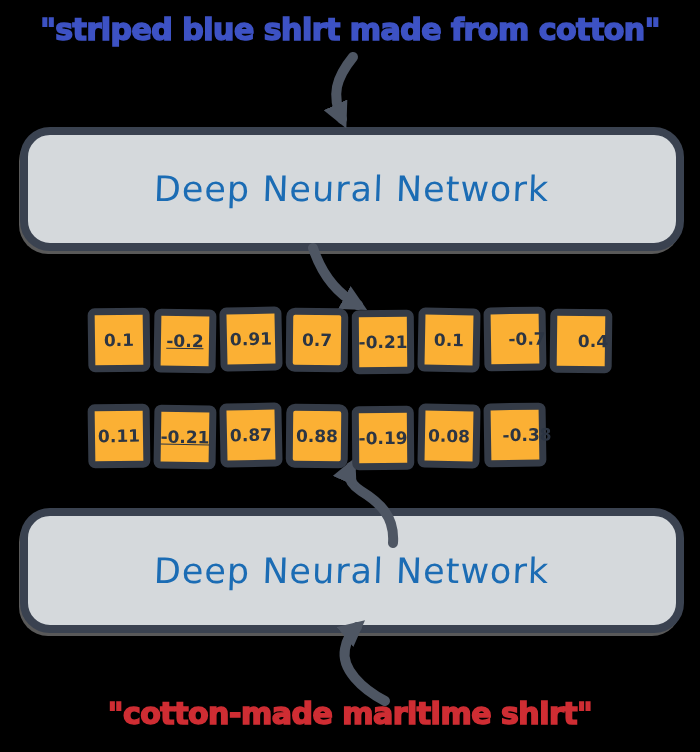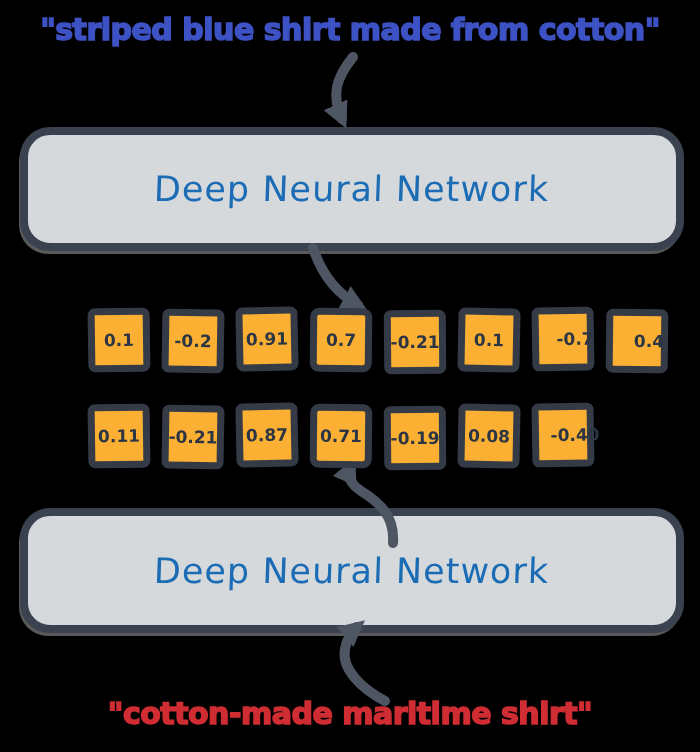"0.1" .vector-row { gap: 12px -> 4px }
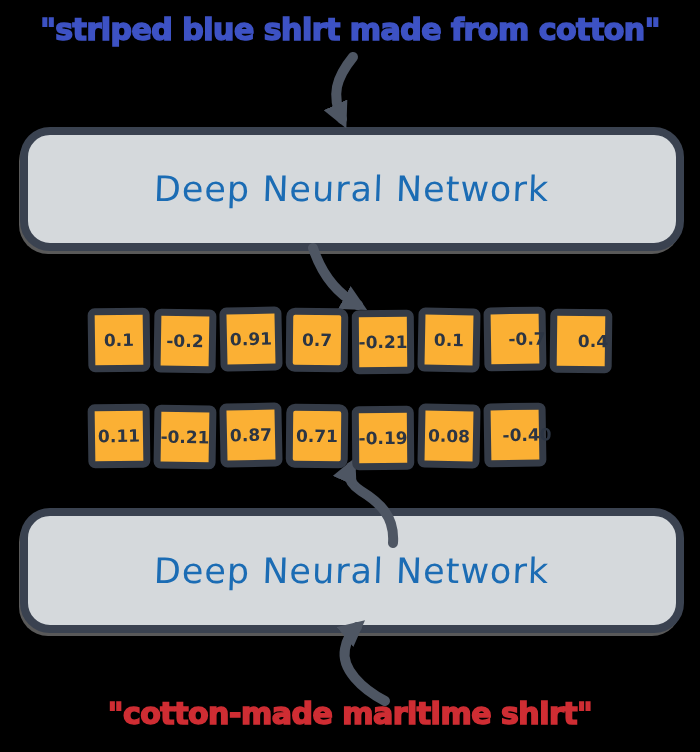"-0.2" .cell:nth-child(2) { text-decoration: none -> underline }
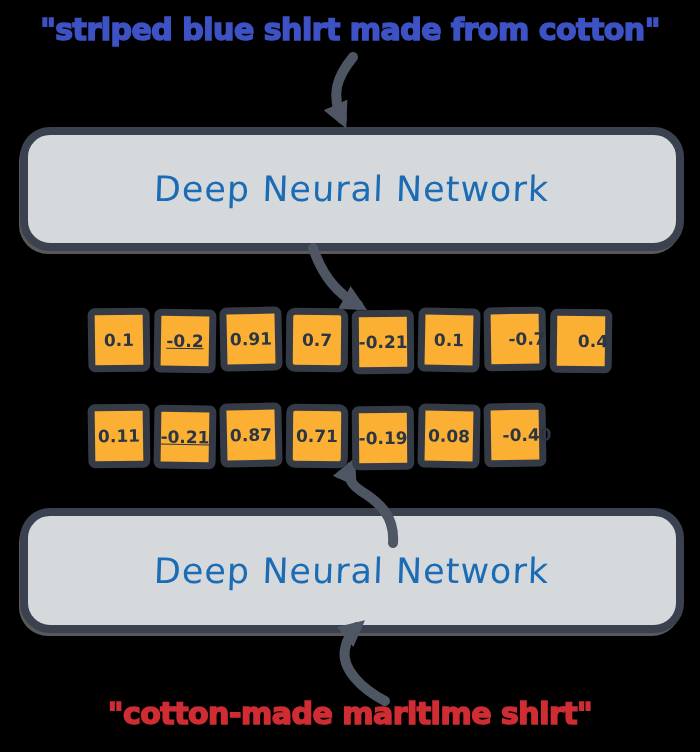"0.71" div.cell { text: 0.71 -> 0.88 }
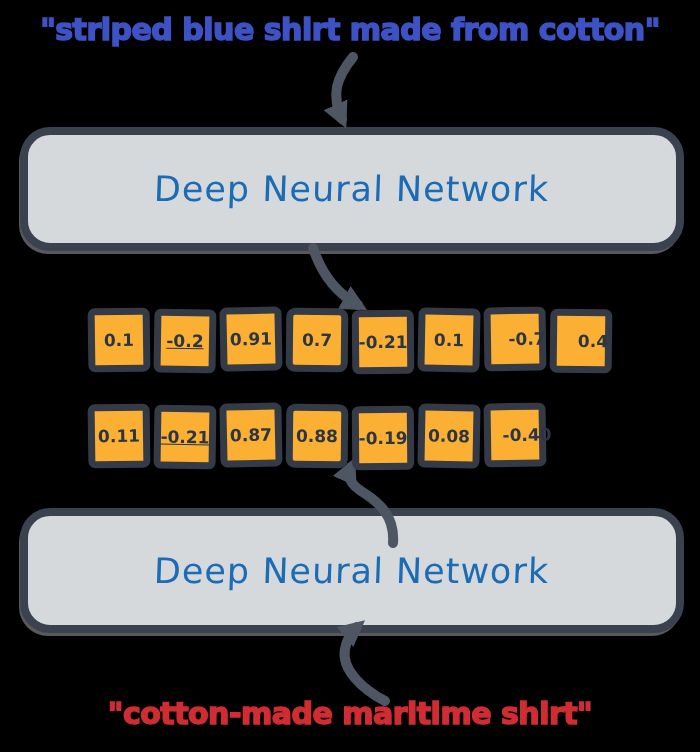"-0.40" div.cell { text: -0.40 -> -0.38 }
